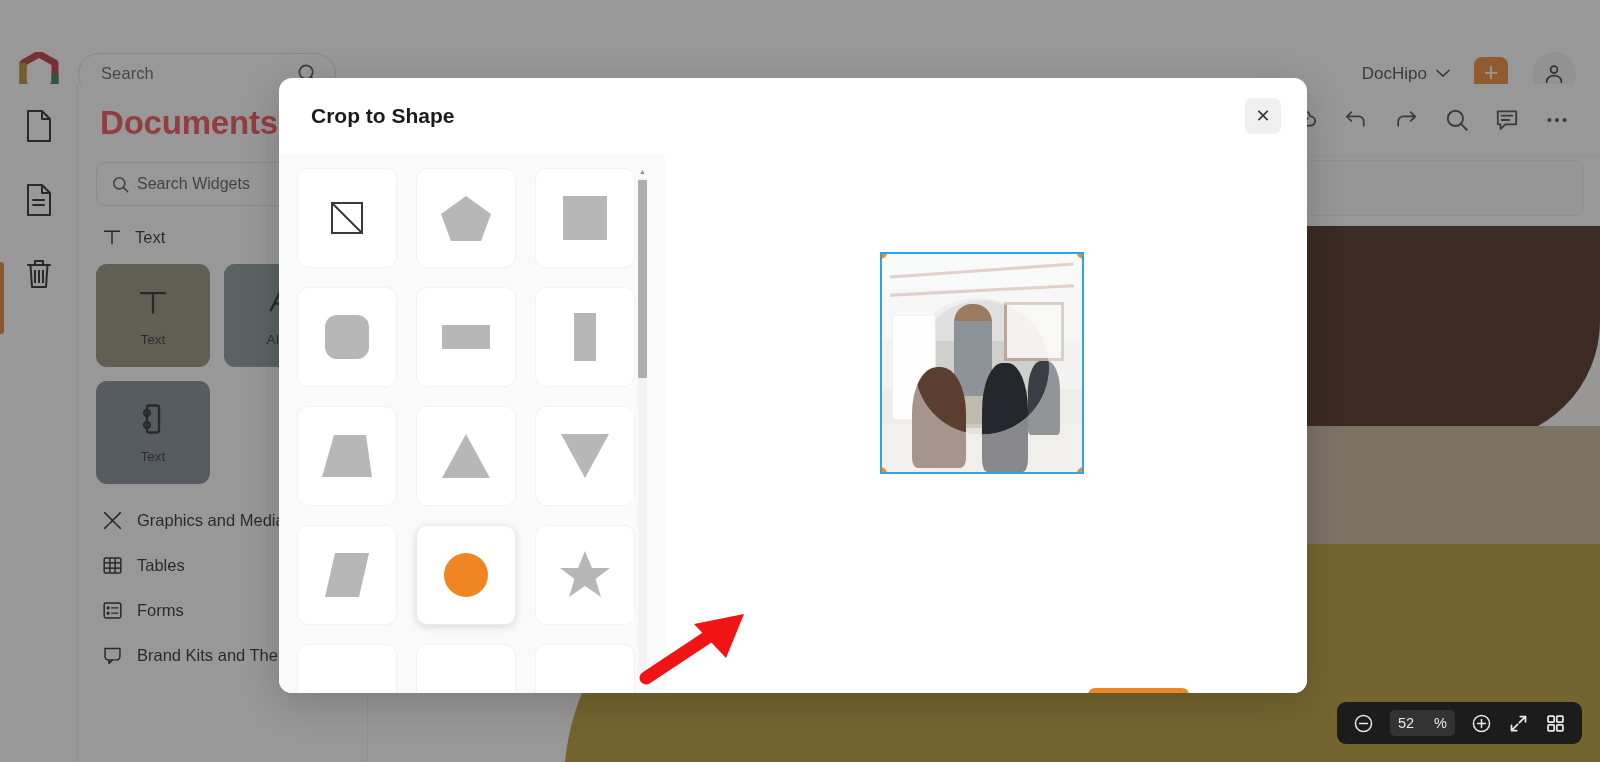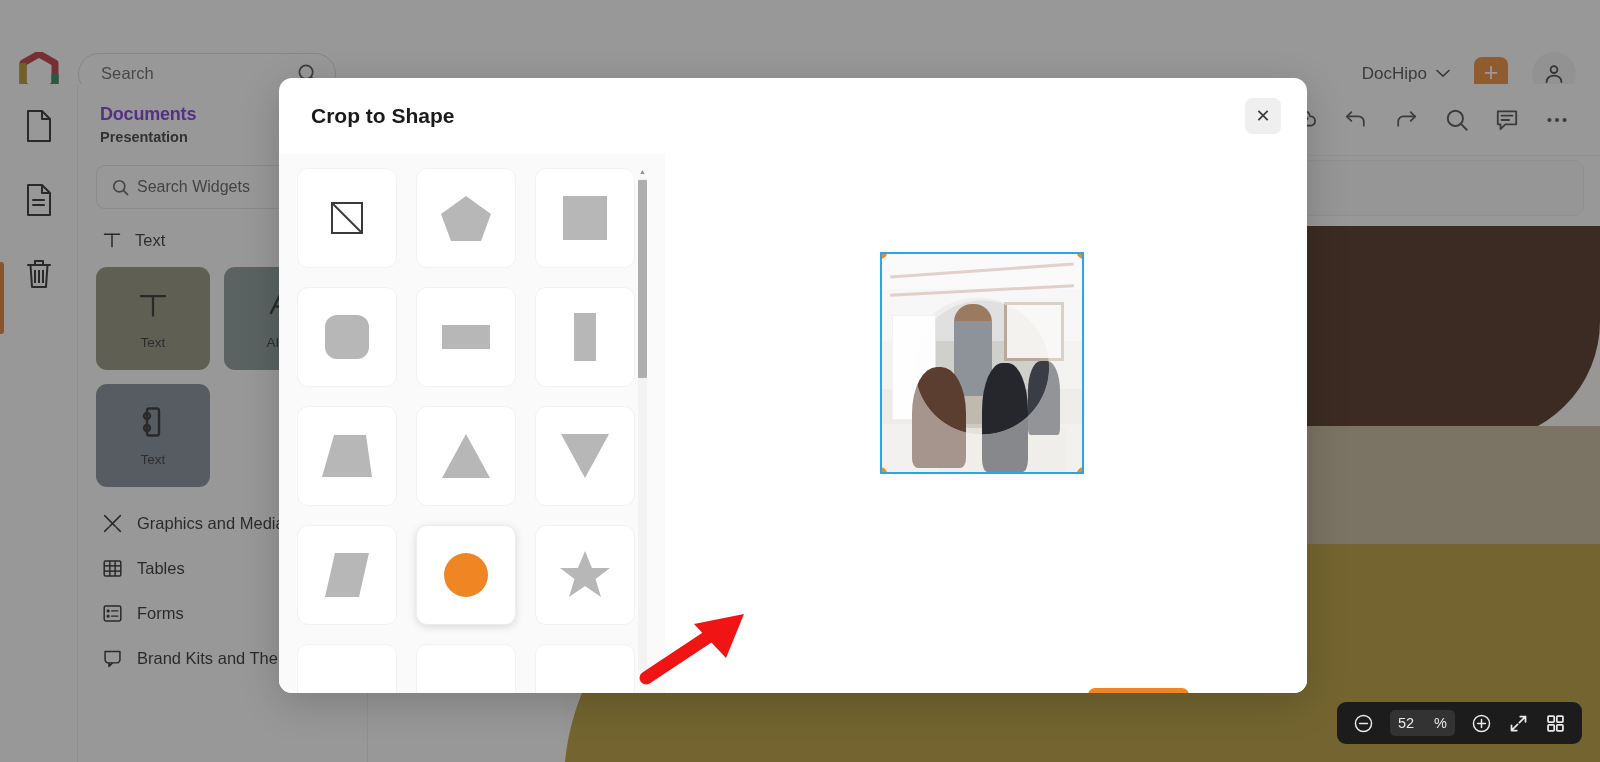"Documents" .side-title { color: #6d28d9 -> #ef4444; font-size: 18px -> 33px }
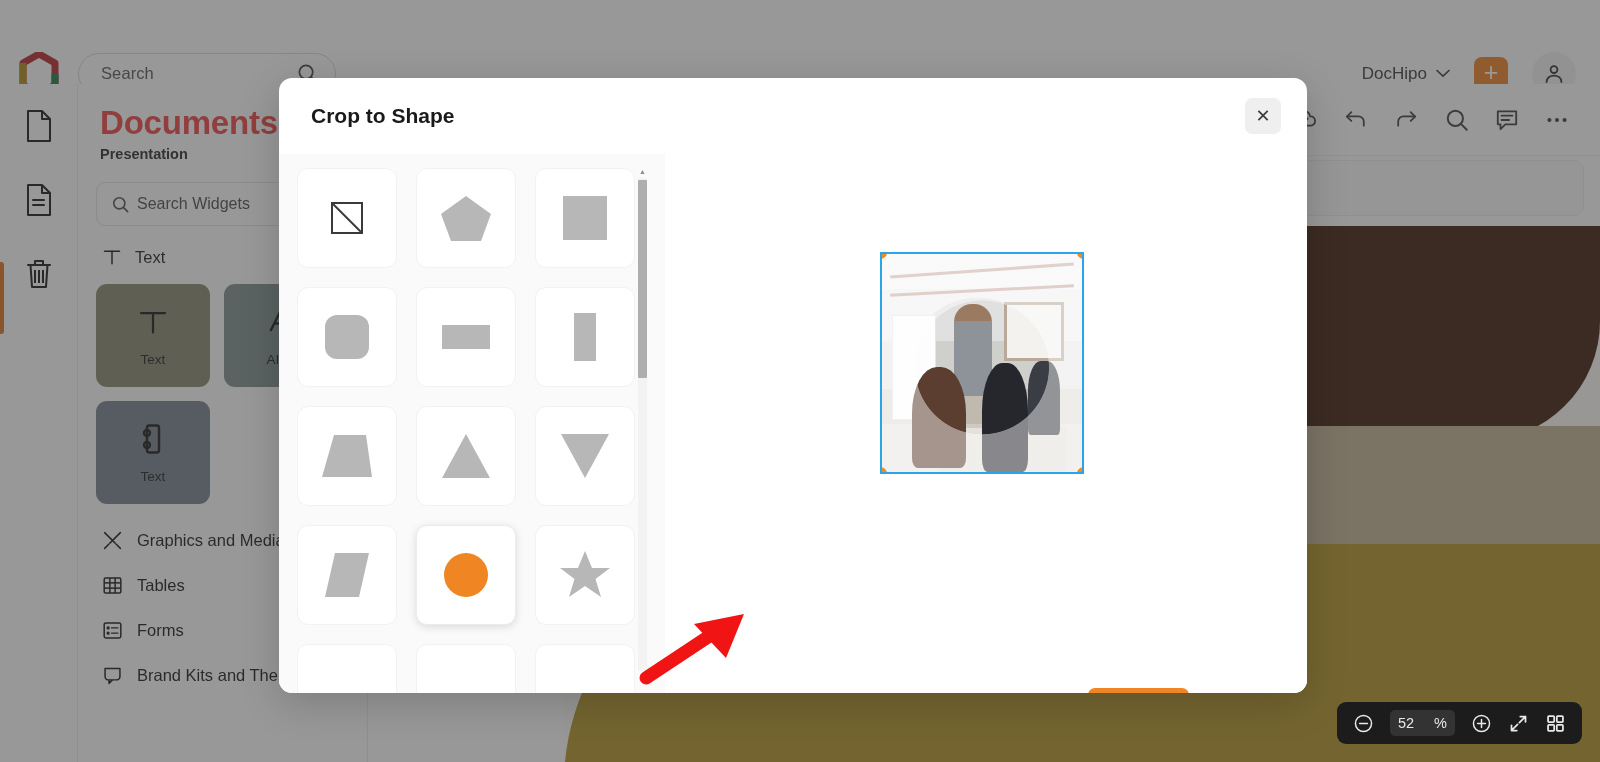"Presentation" div.side-sub { html: <div>Presentation</div> -> none }
